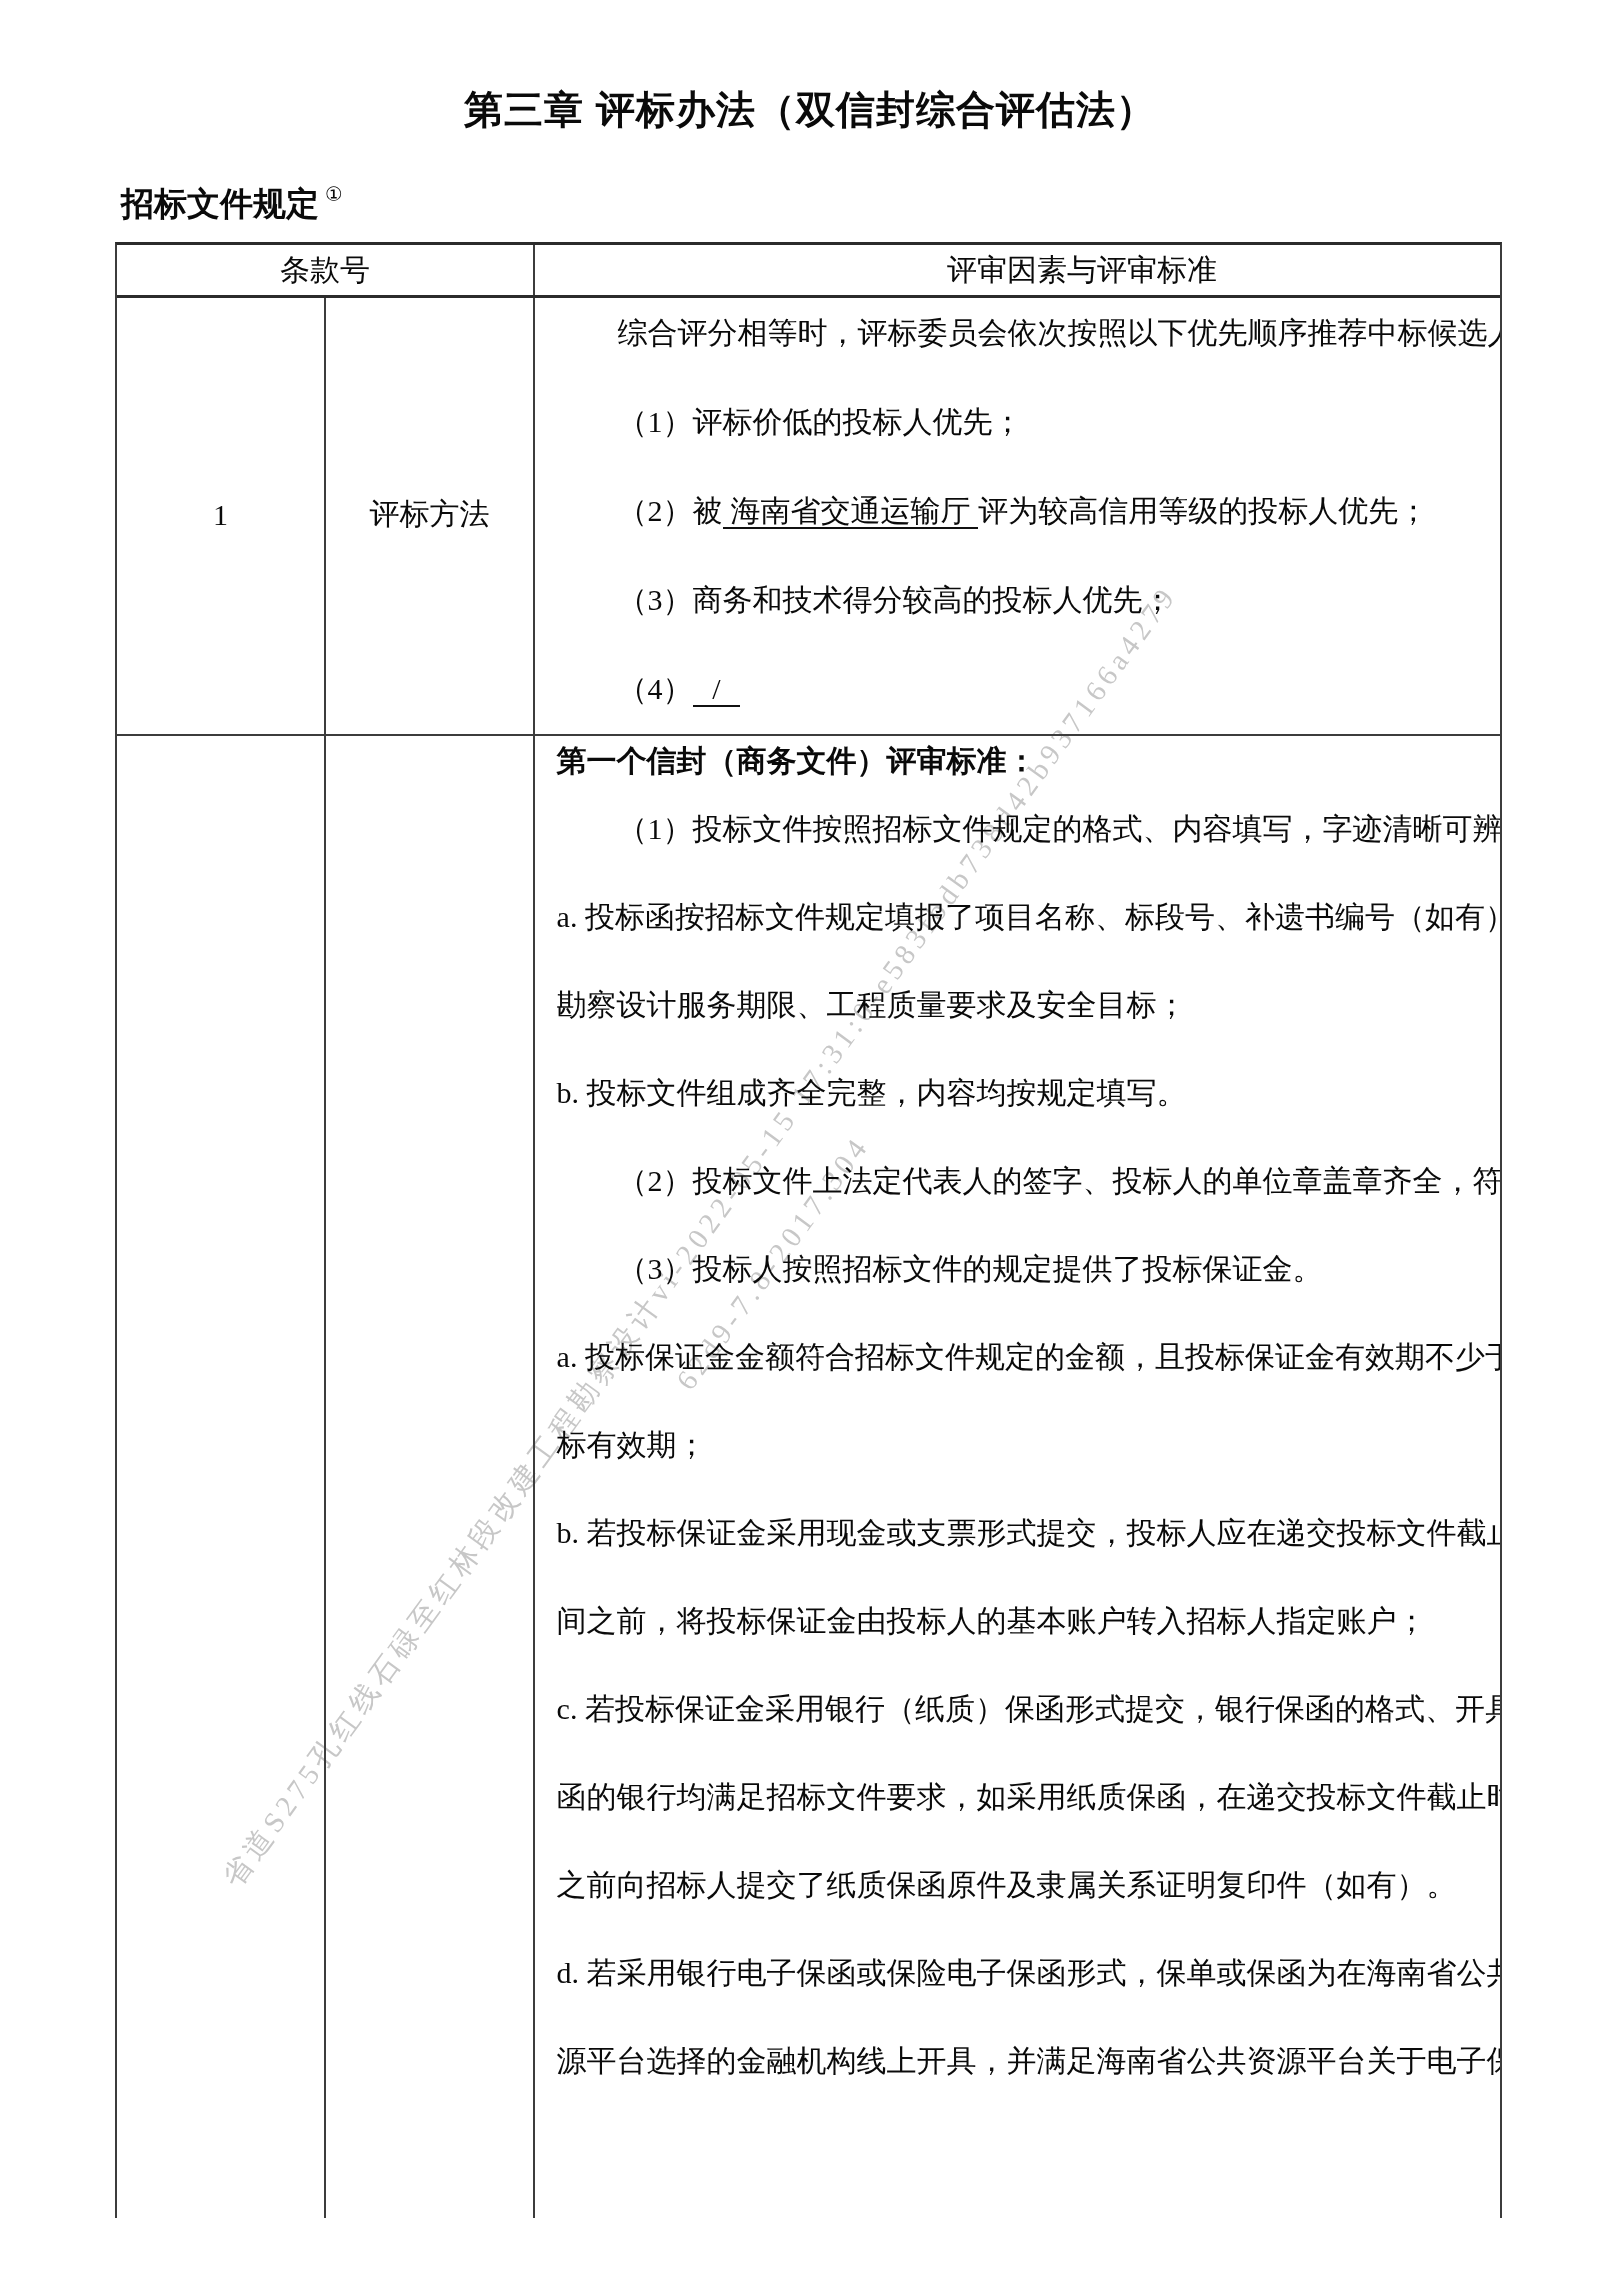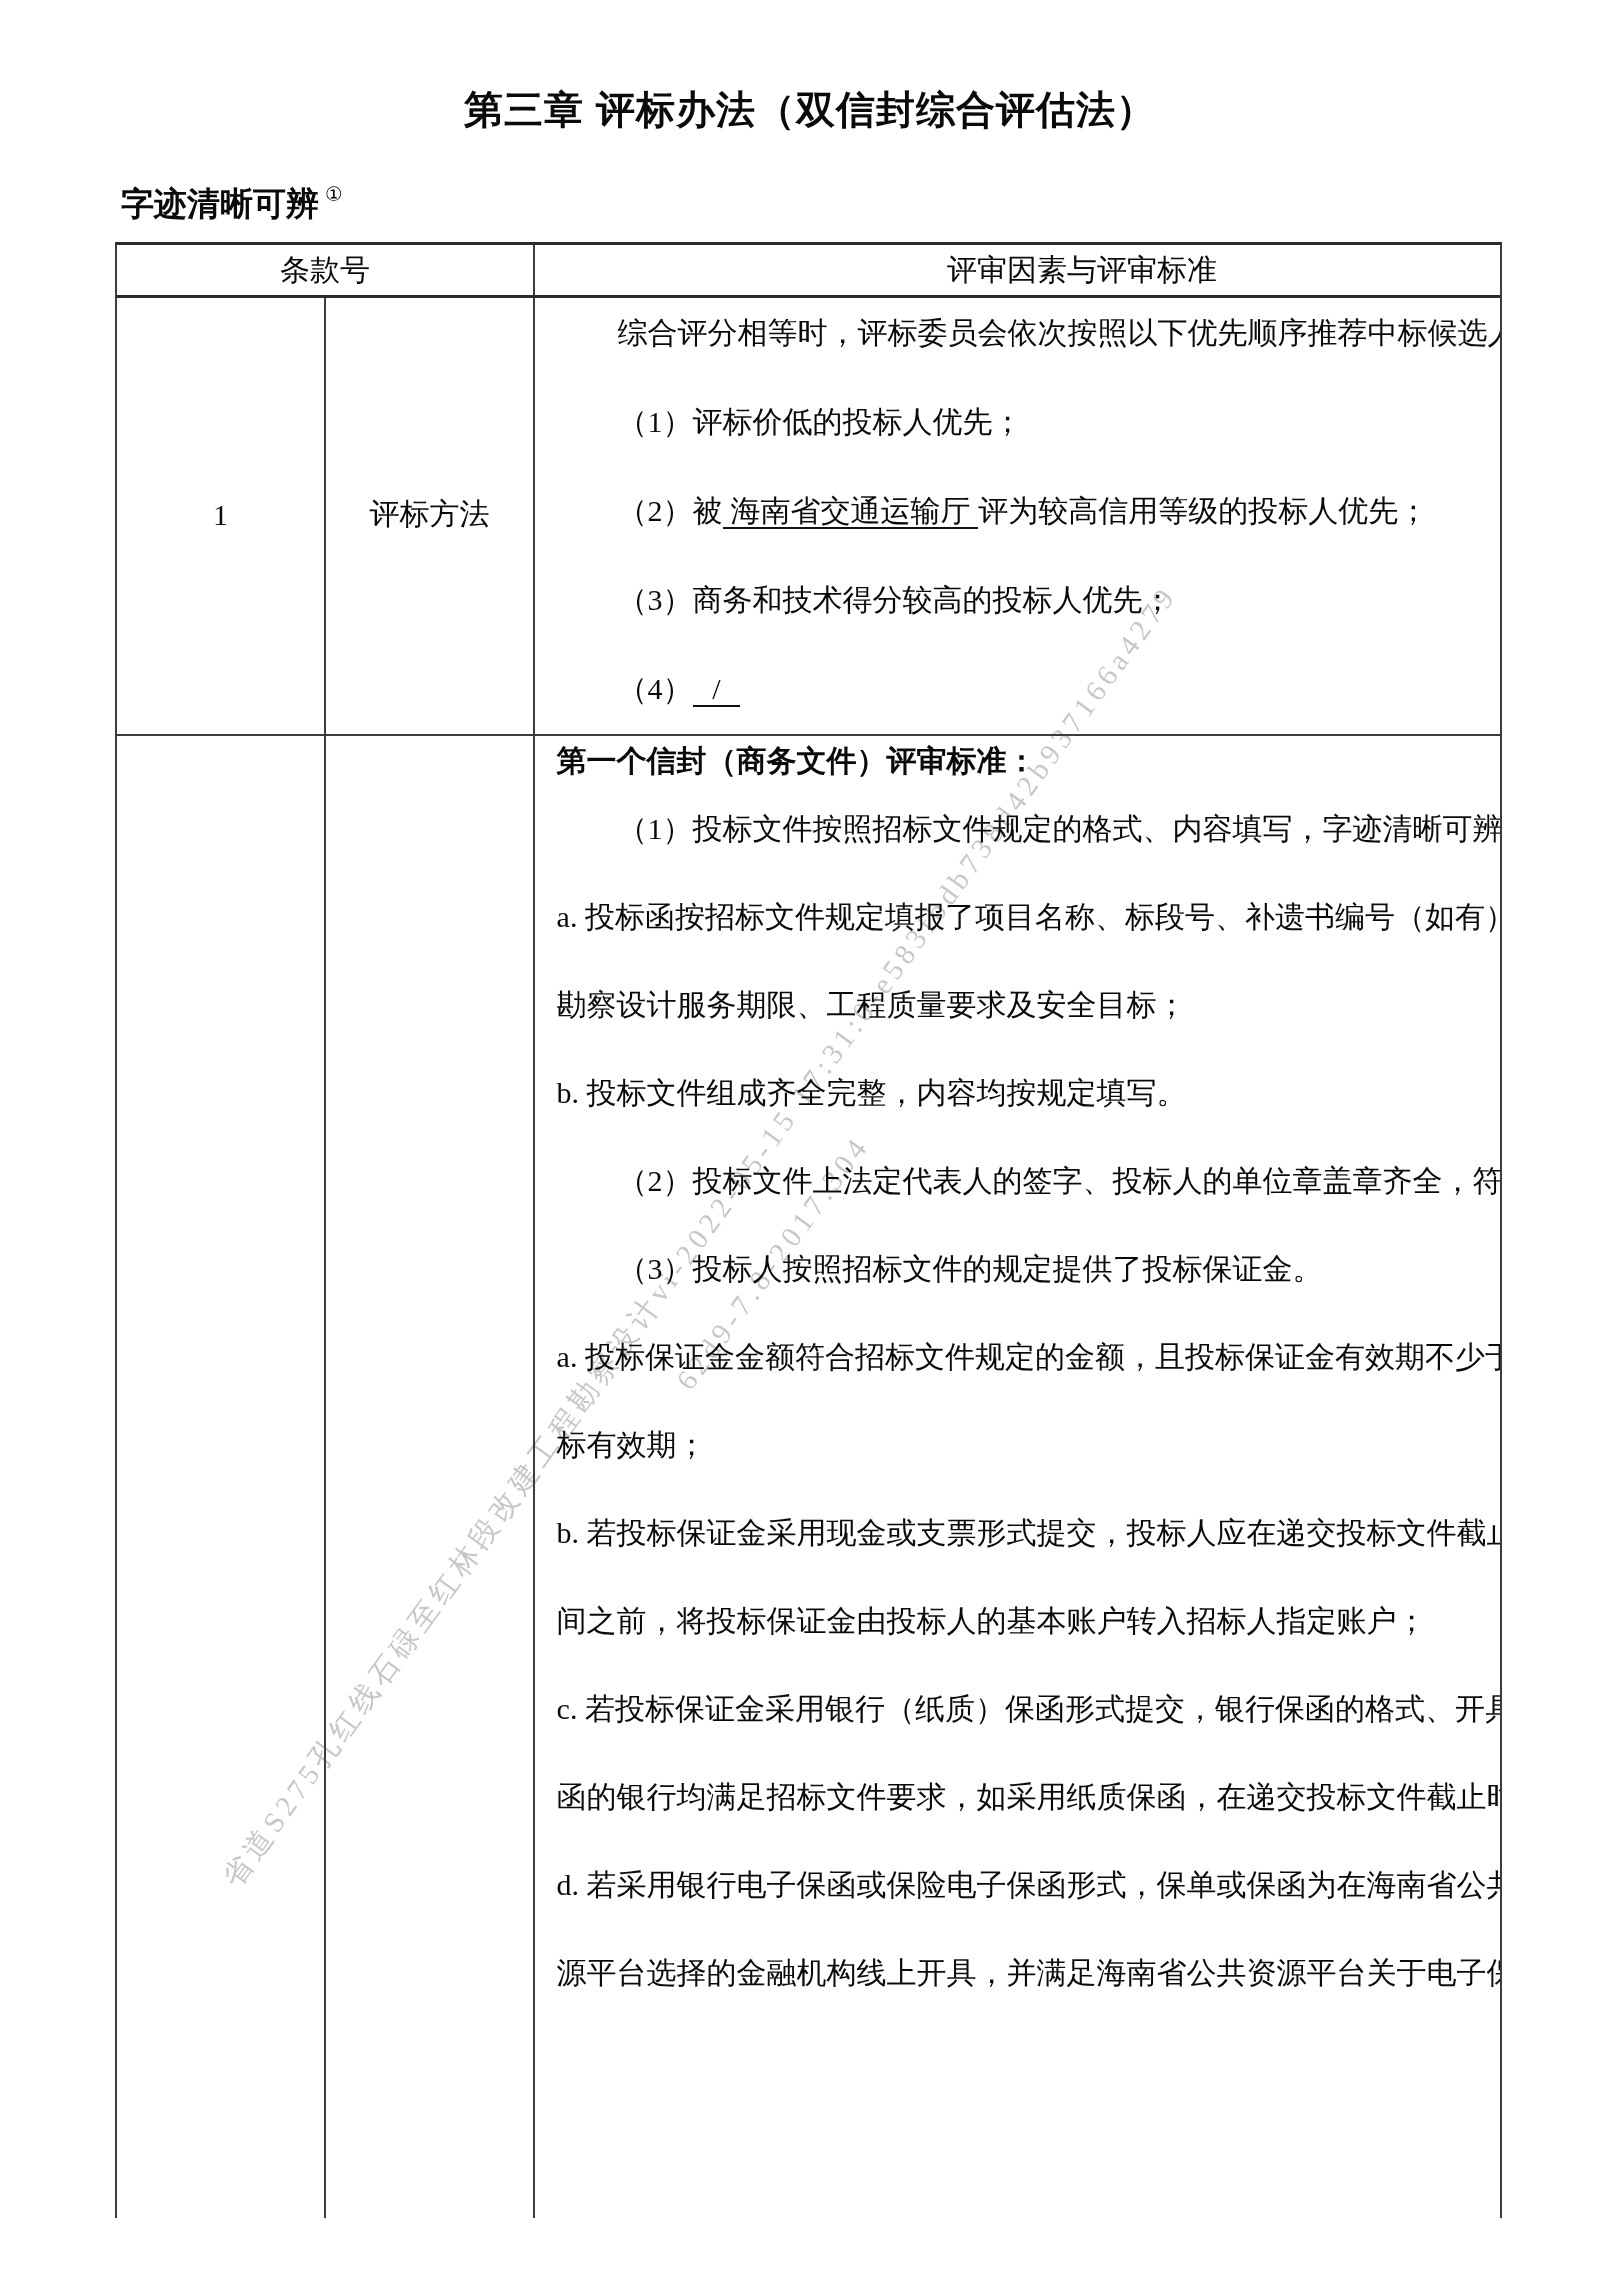"字迹清晰可辨" span { text: 字迹清晰可辨 -> 招标文件规定 }
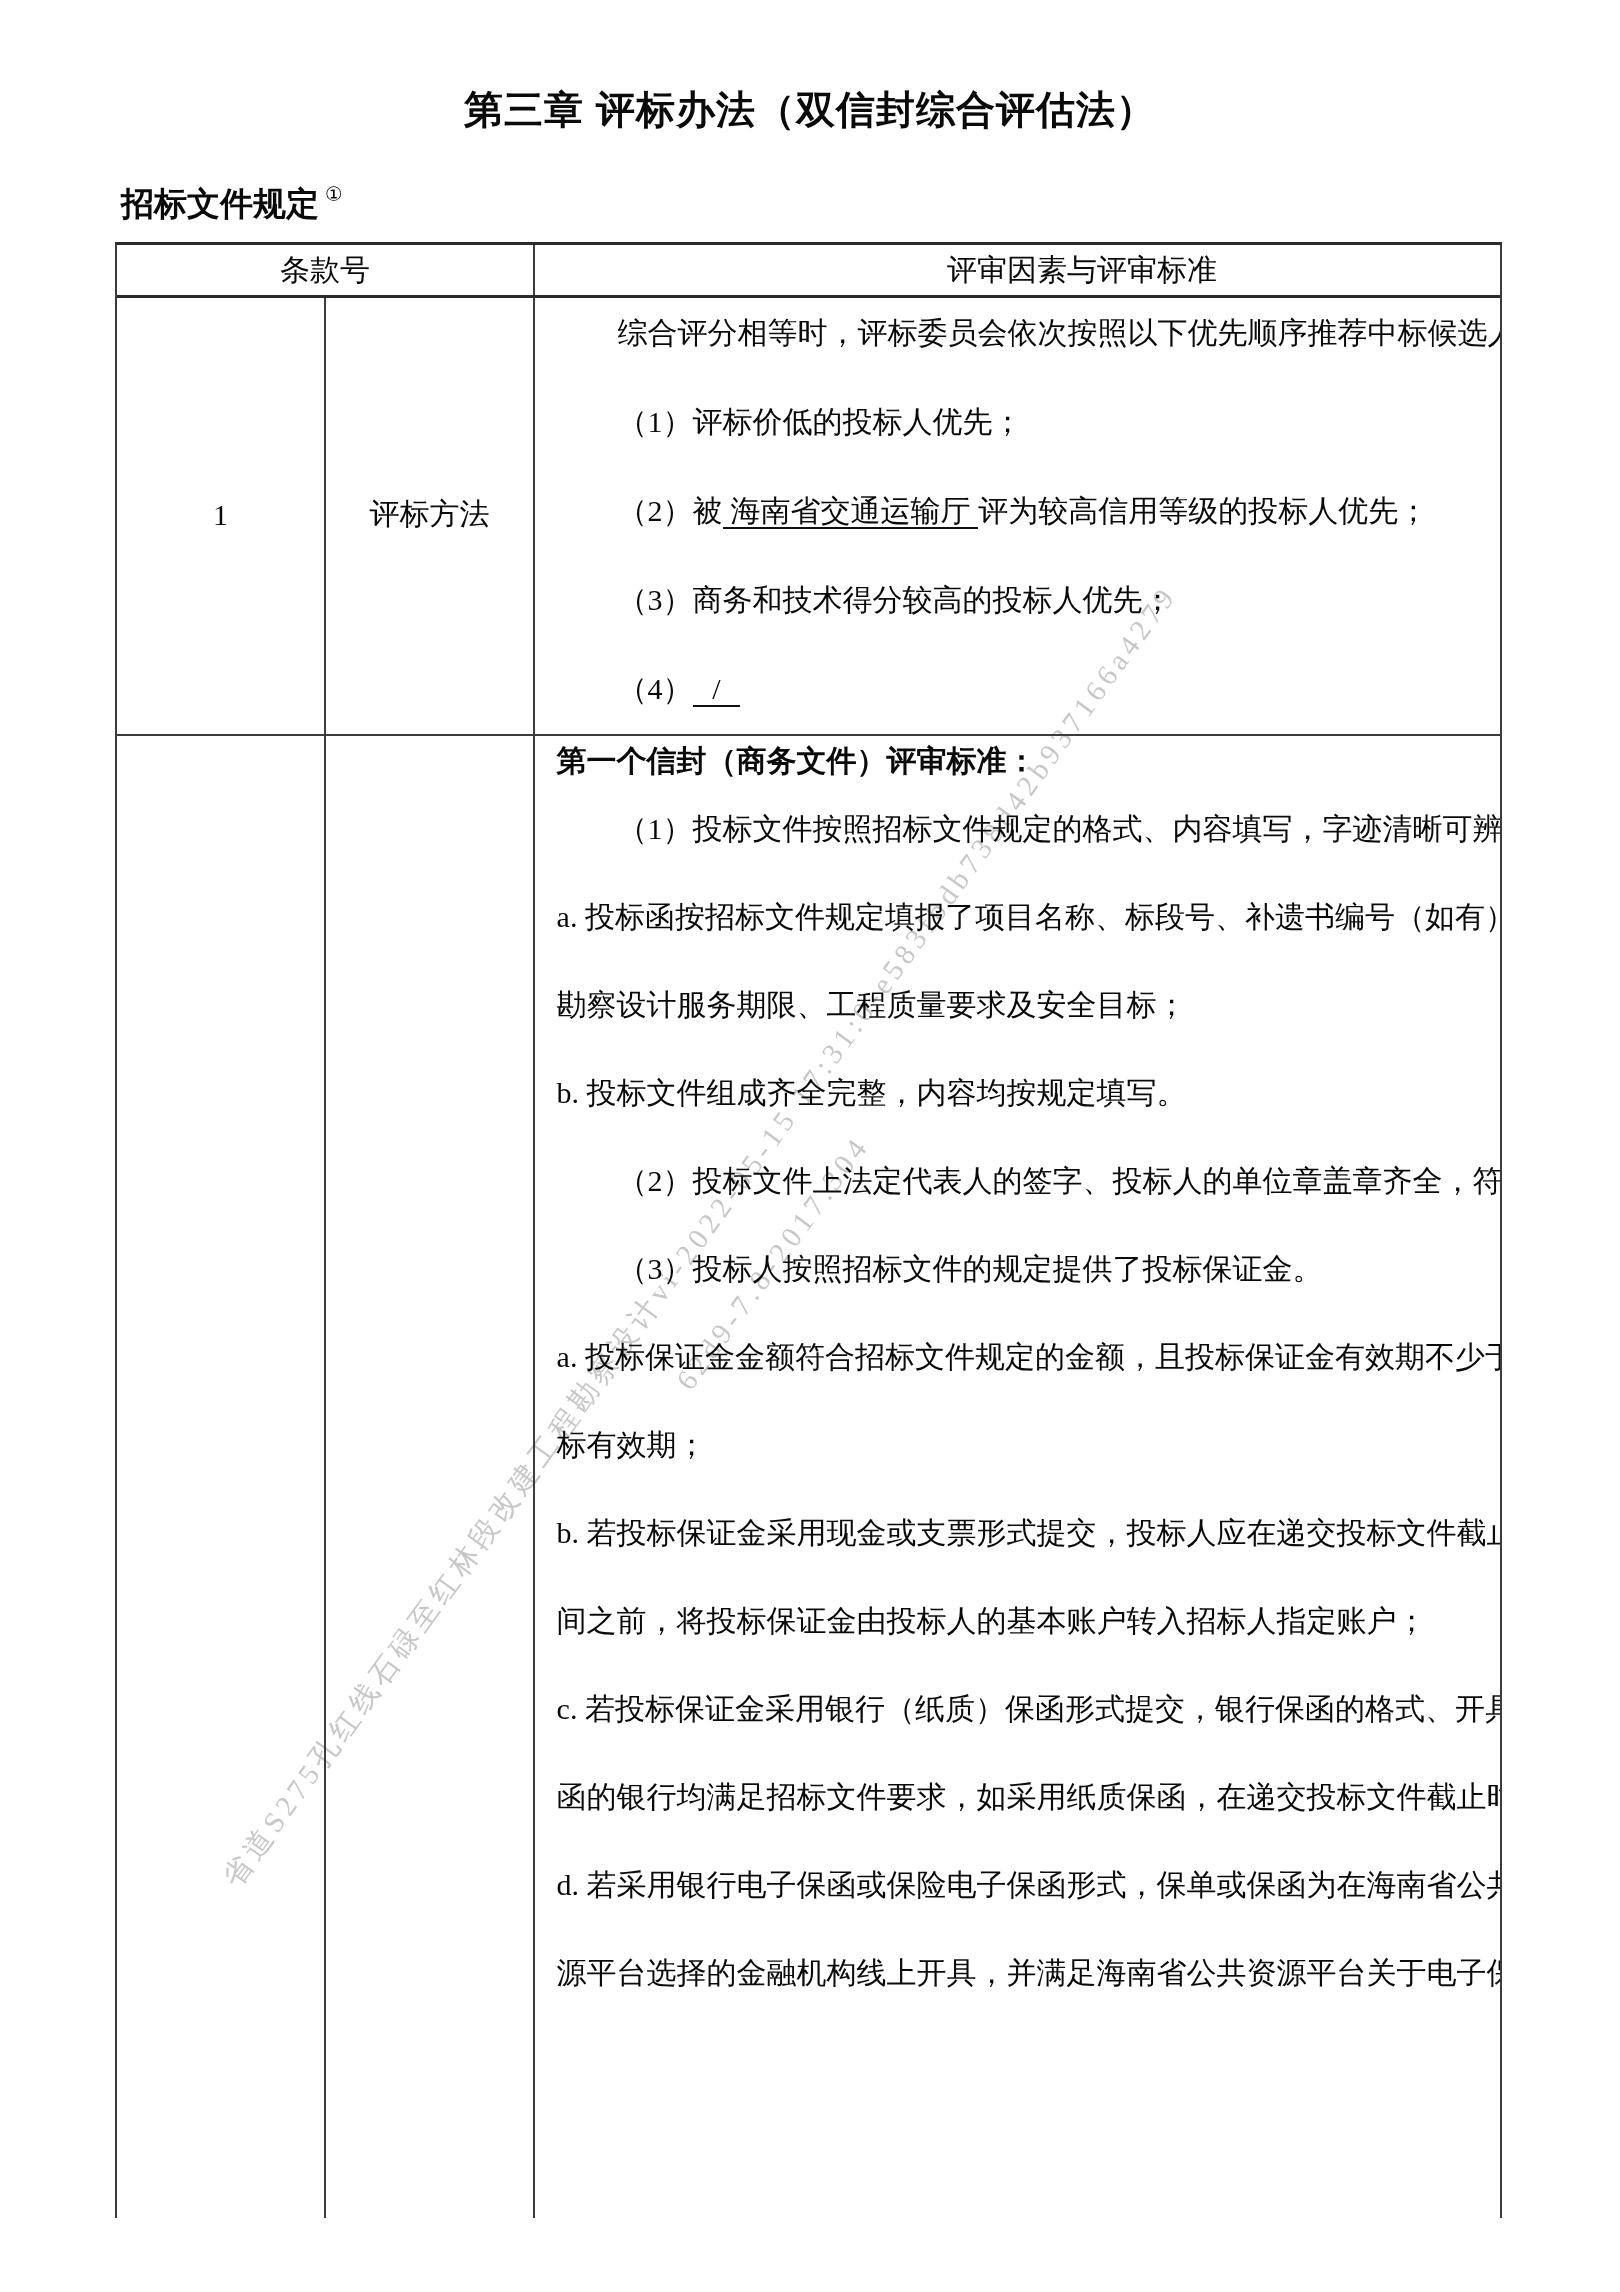"之前向招标人提交了纸质保函原件及隶属关系证明复印件（如有）。" div.ln { html: none -> <div>之前向招标人提交了纸质保函原件及隶属关系证明复印件（如有）。</div> }
